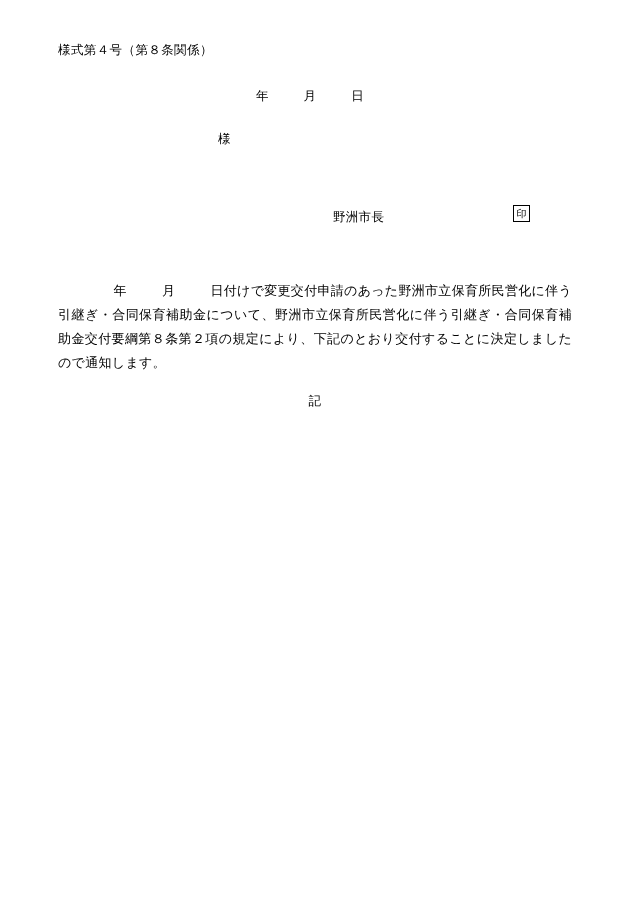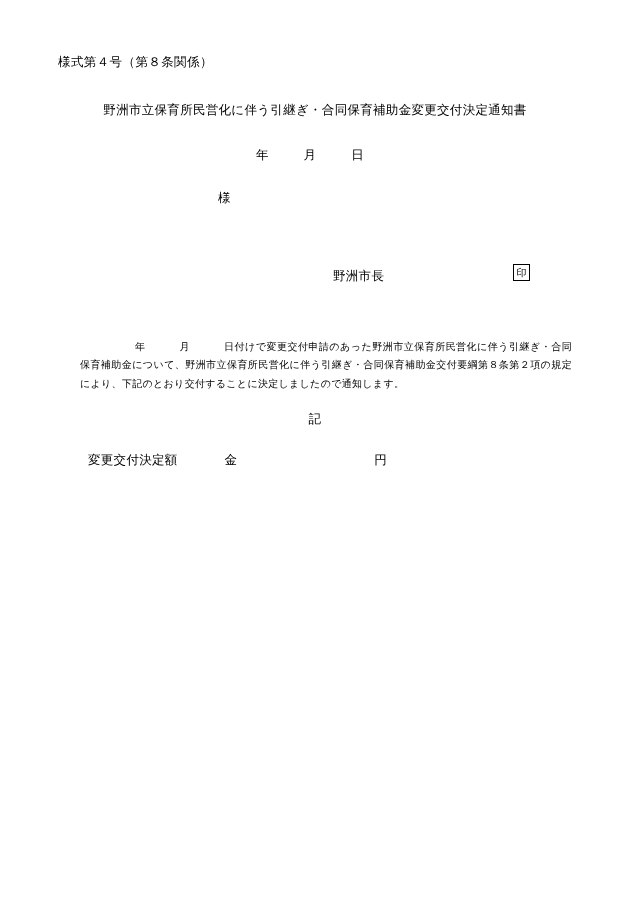"様式第４号（第８条関係）" .doc-body { top: 54px -> 42px }
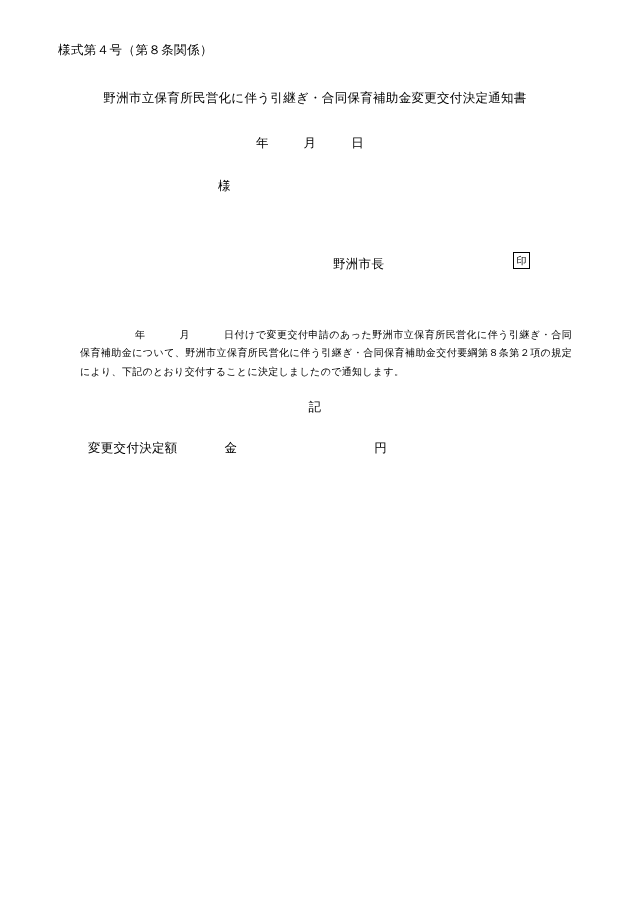"野洲市立保育所民営化に伴う引継ぎ・合同保育補助金変更交付決定通知書" div.doc-title { html: <div>野洲市立保育所民営化に伴う引継ぎ・合同保育補助金変更交付決定通知書</div> -> none }
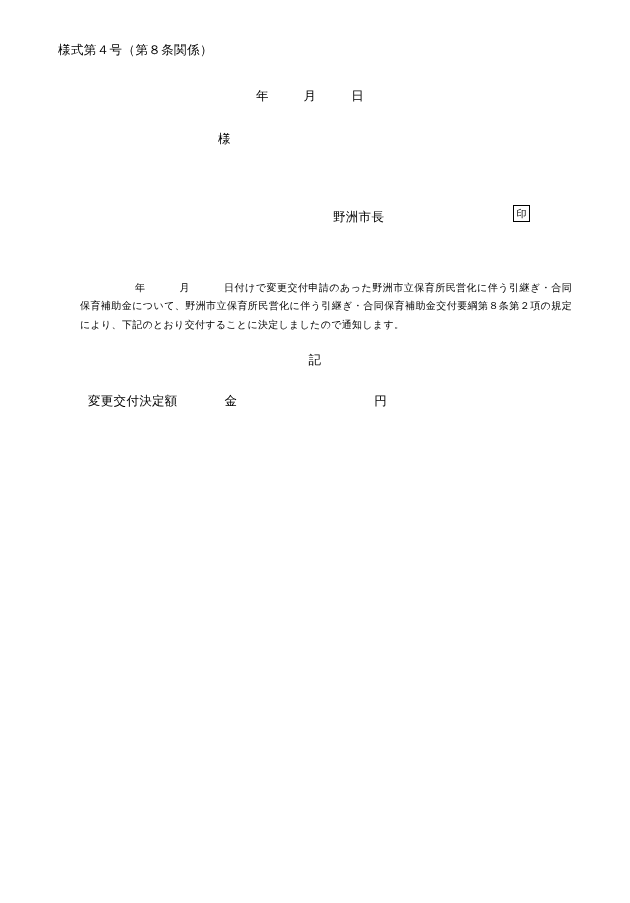"年 月" .main-para { font-size: 10px -> 13px; margin-left: 22px -> none }
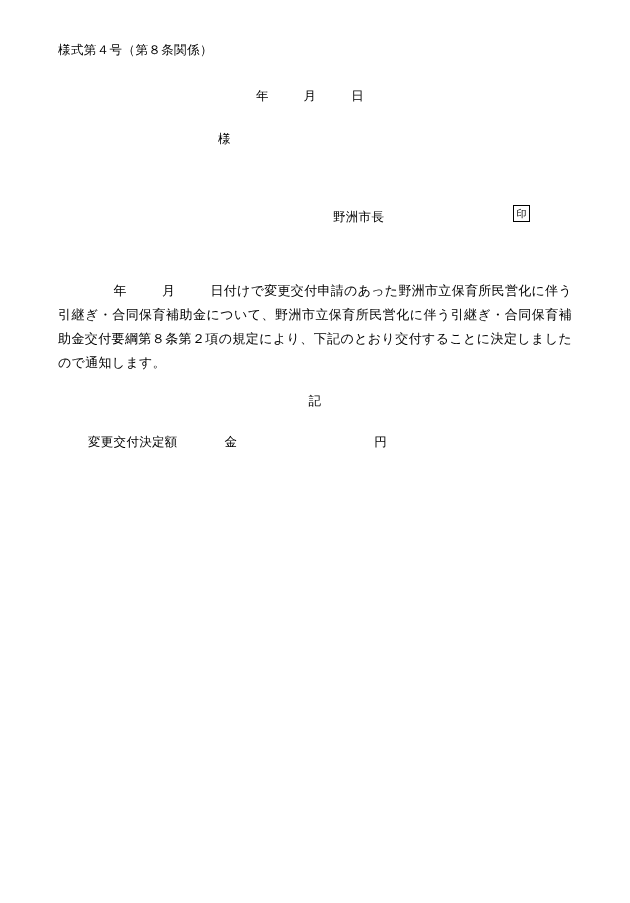"変更交付決定額 金 円" div.amount-line { html: <div> <span>変更交付決定額</span> <span></span> <span>金</span> <span></span> <span>円</span> </div> -> none }
